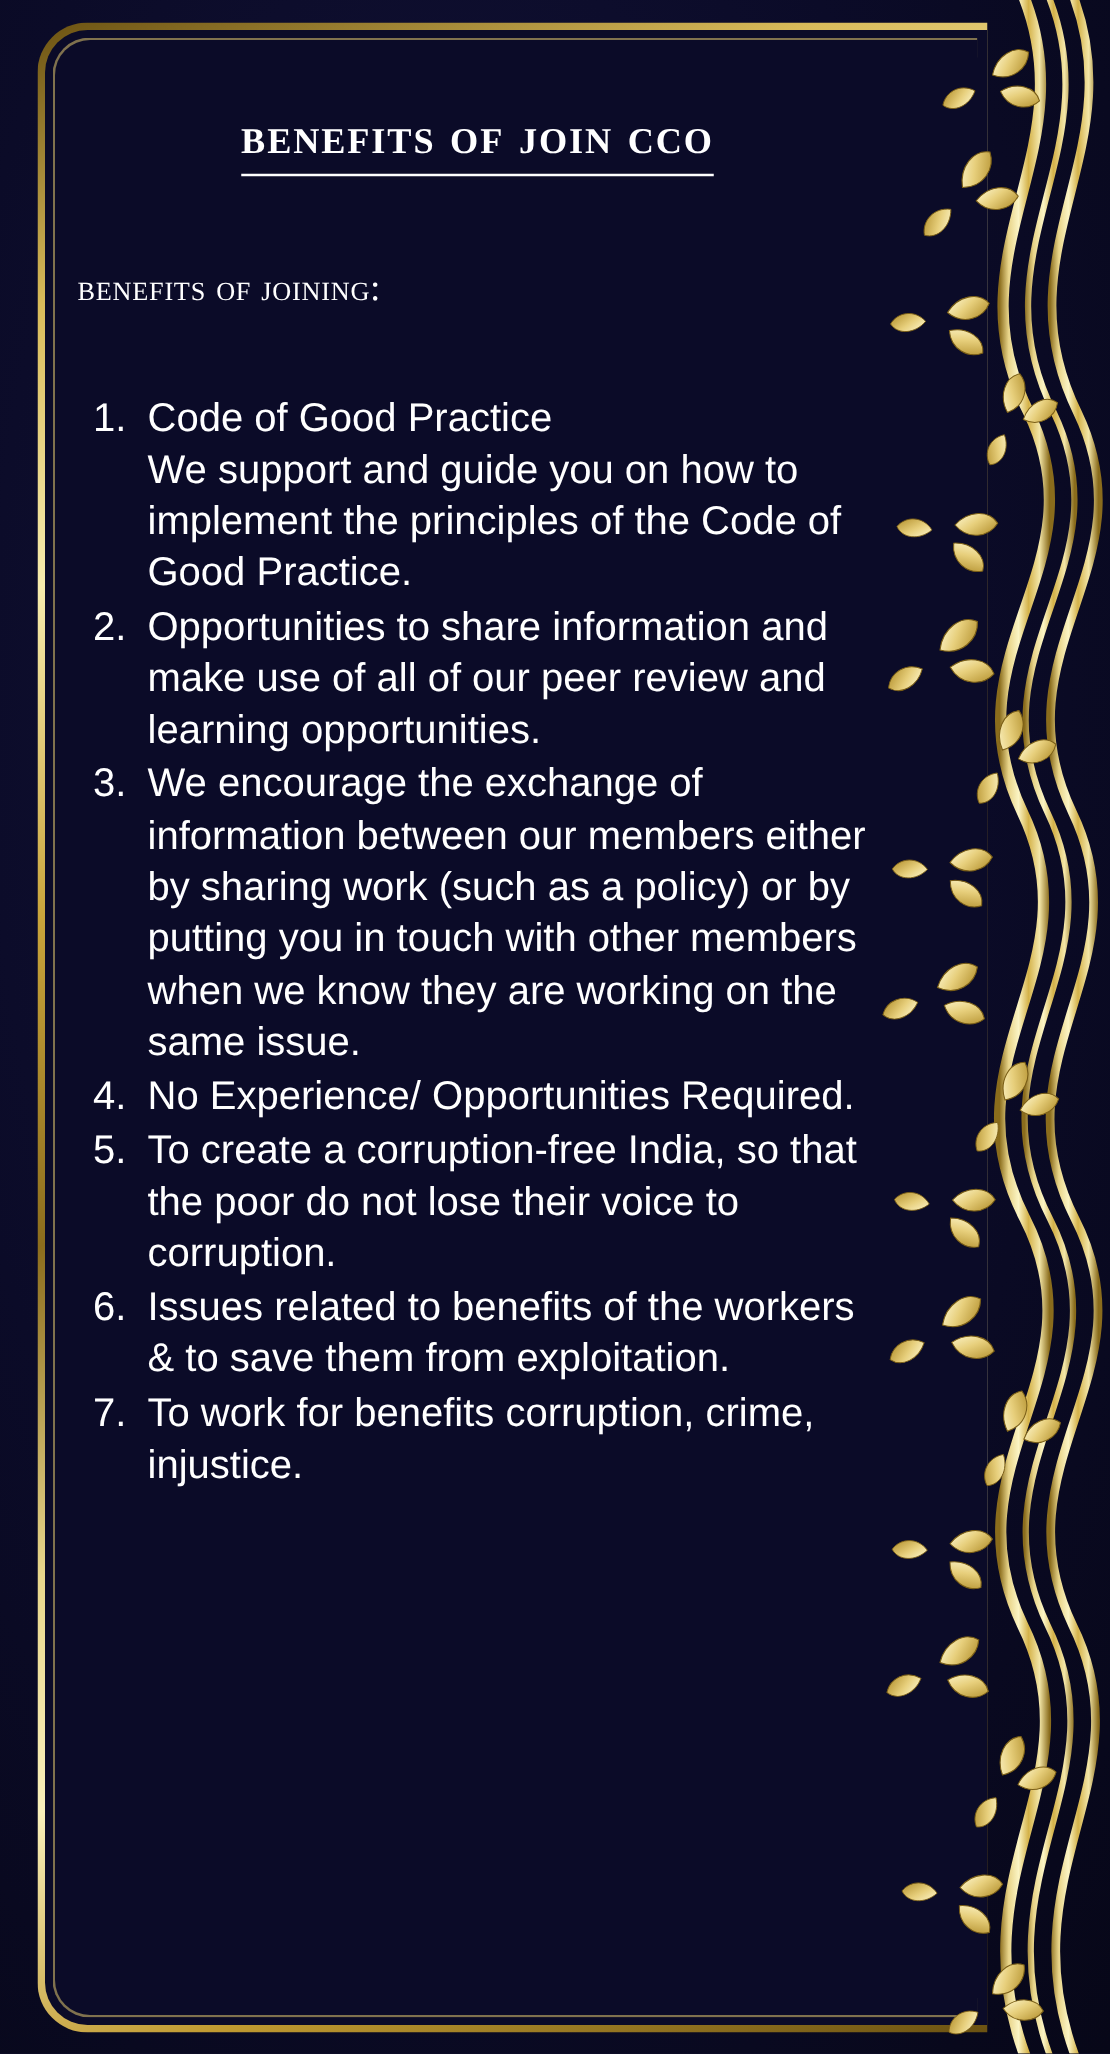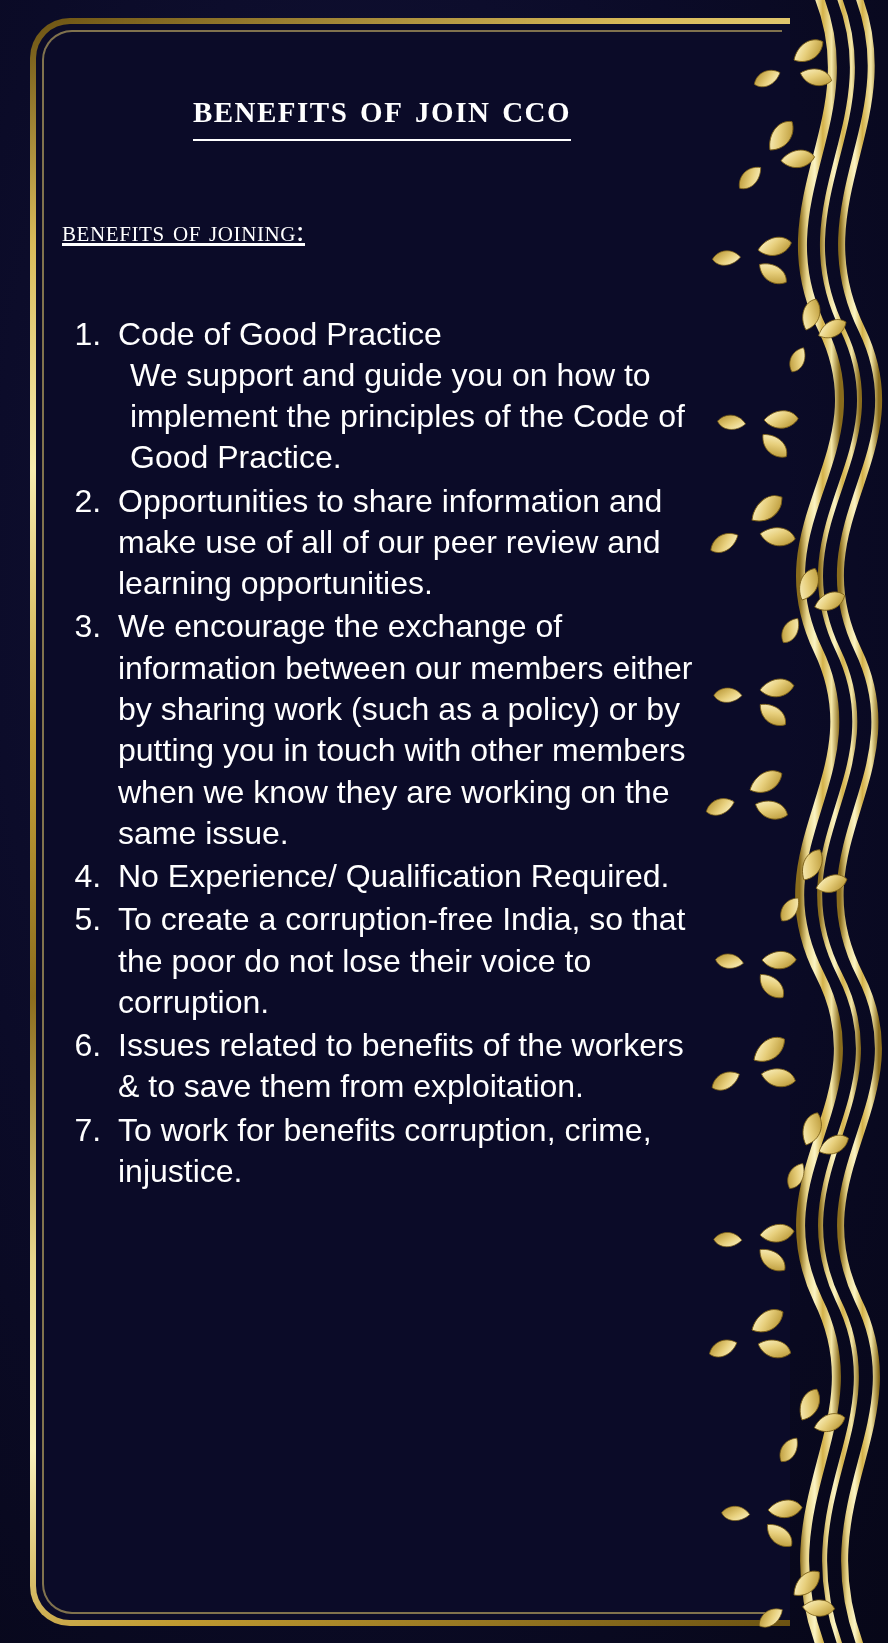"benefits of joining:" .lead .lead-head { text-decoration: underline -> none }
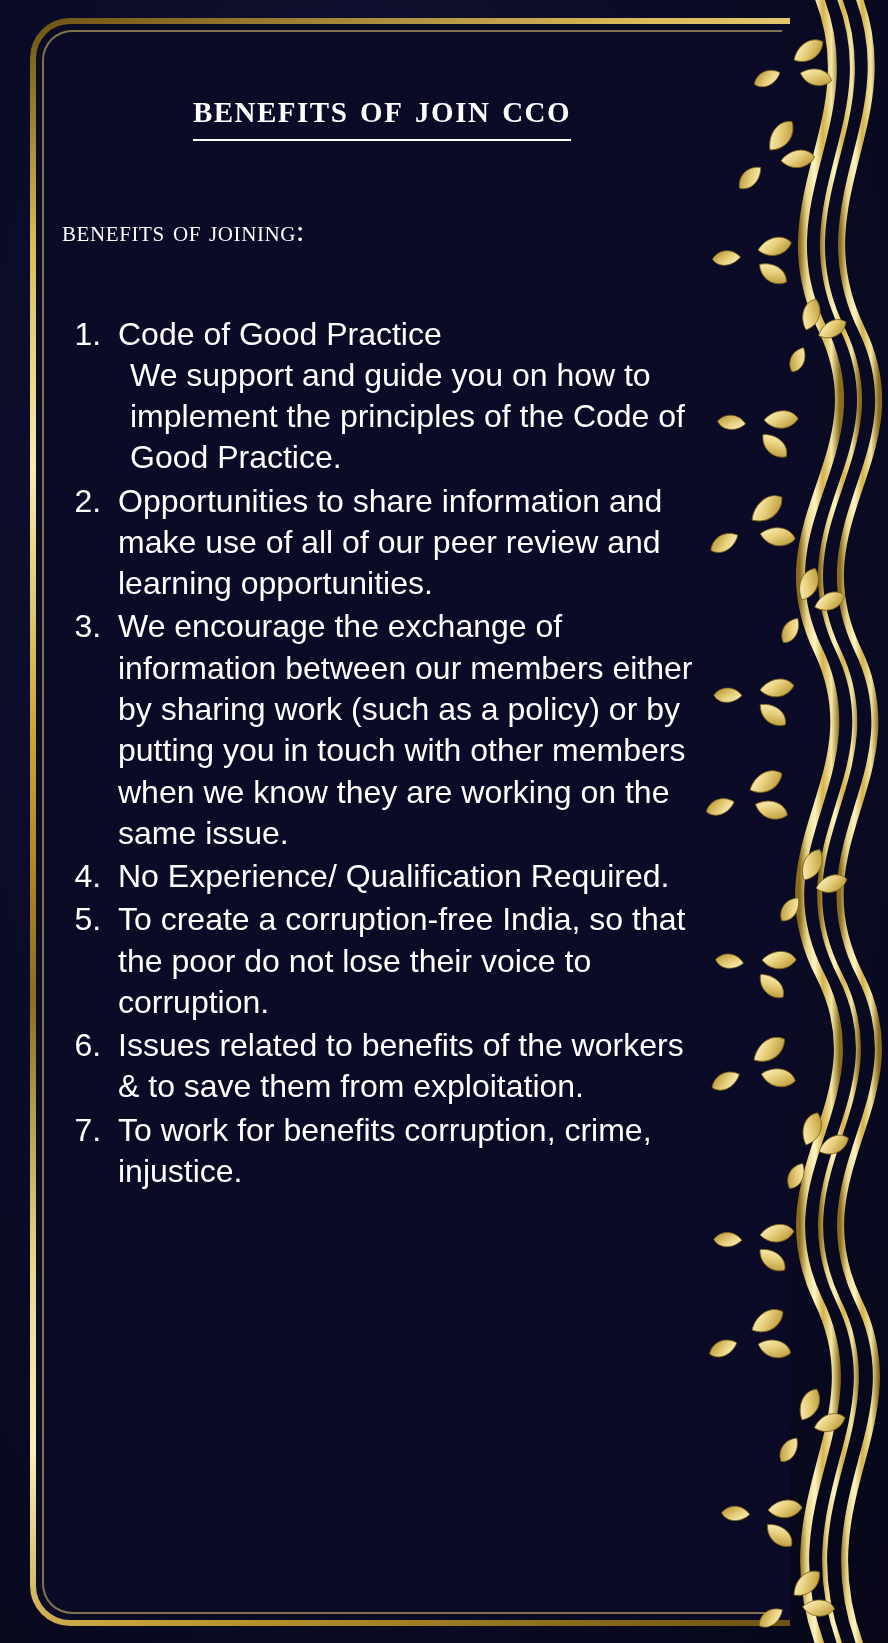"We support and guide you" ol.benefits > li .sub { margin-left: 12px -> none }
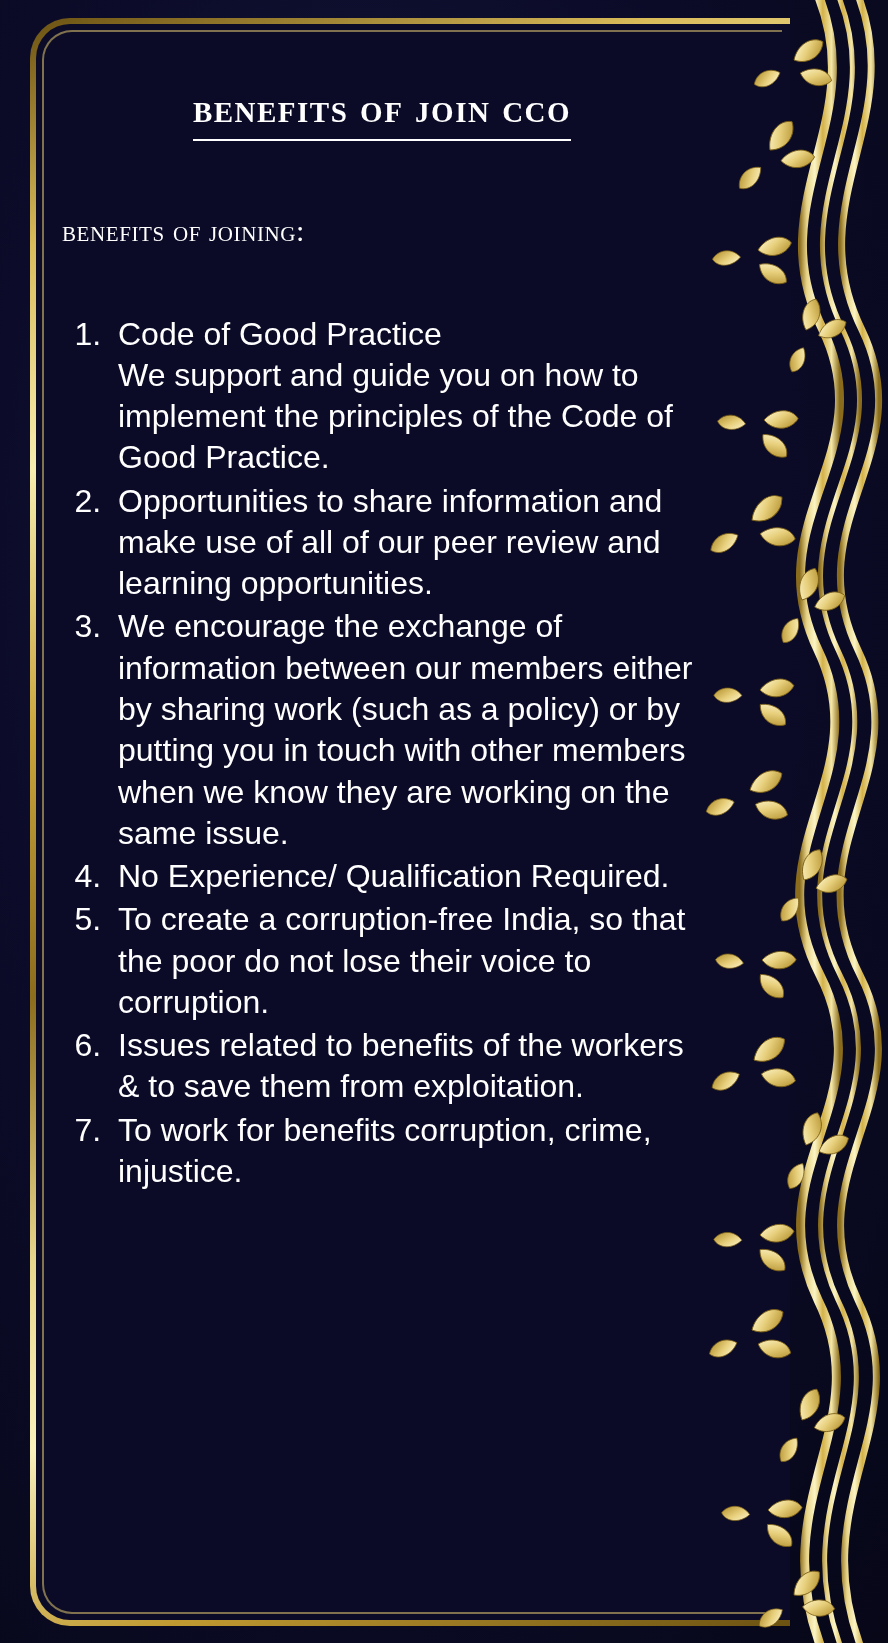"No Experience/ Qualification Required." li { text: Qualification -> Opportunities }
